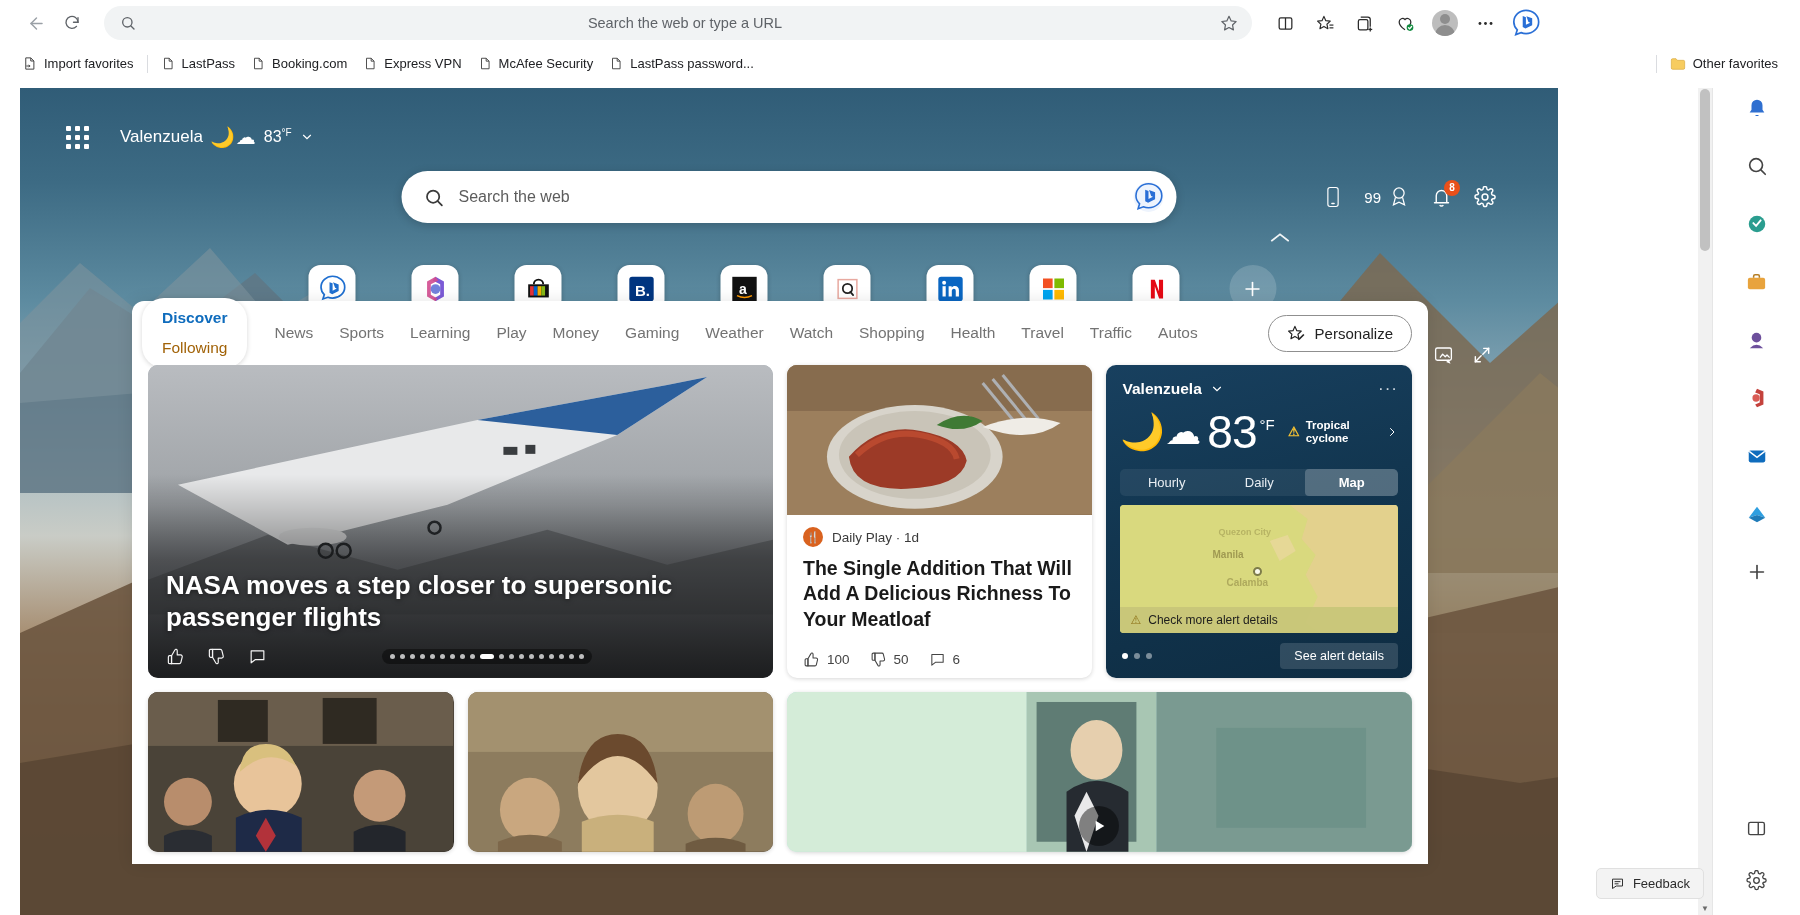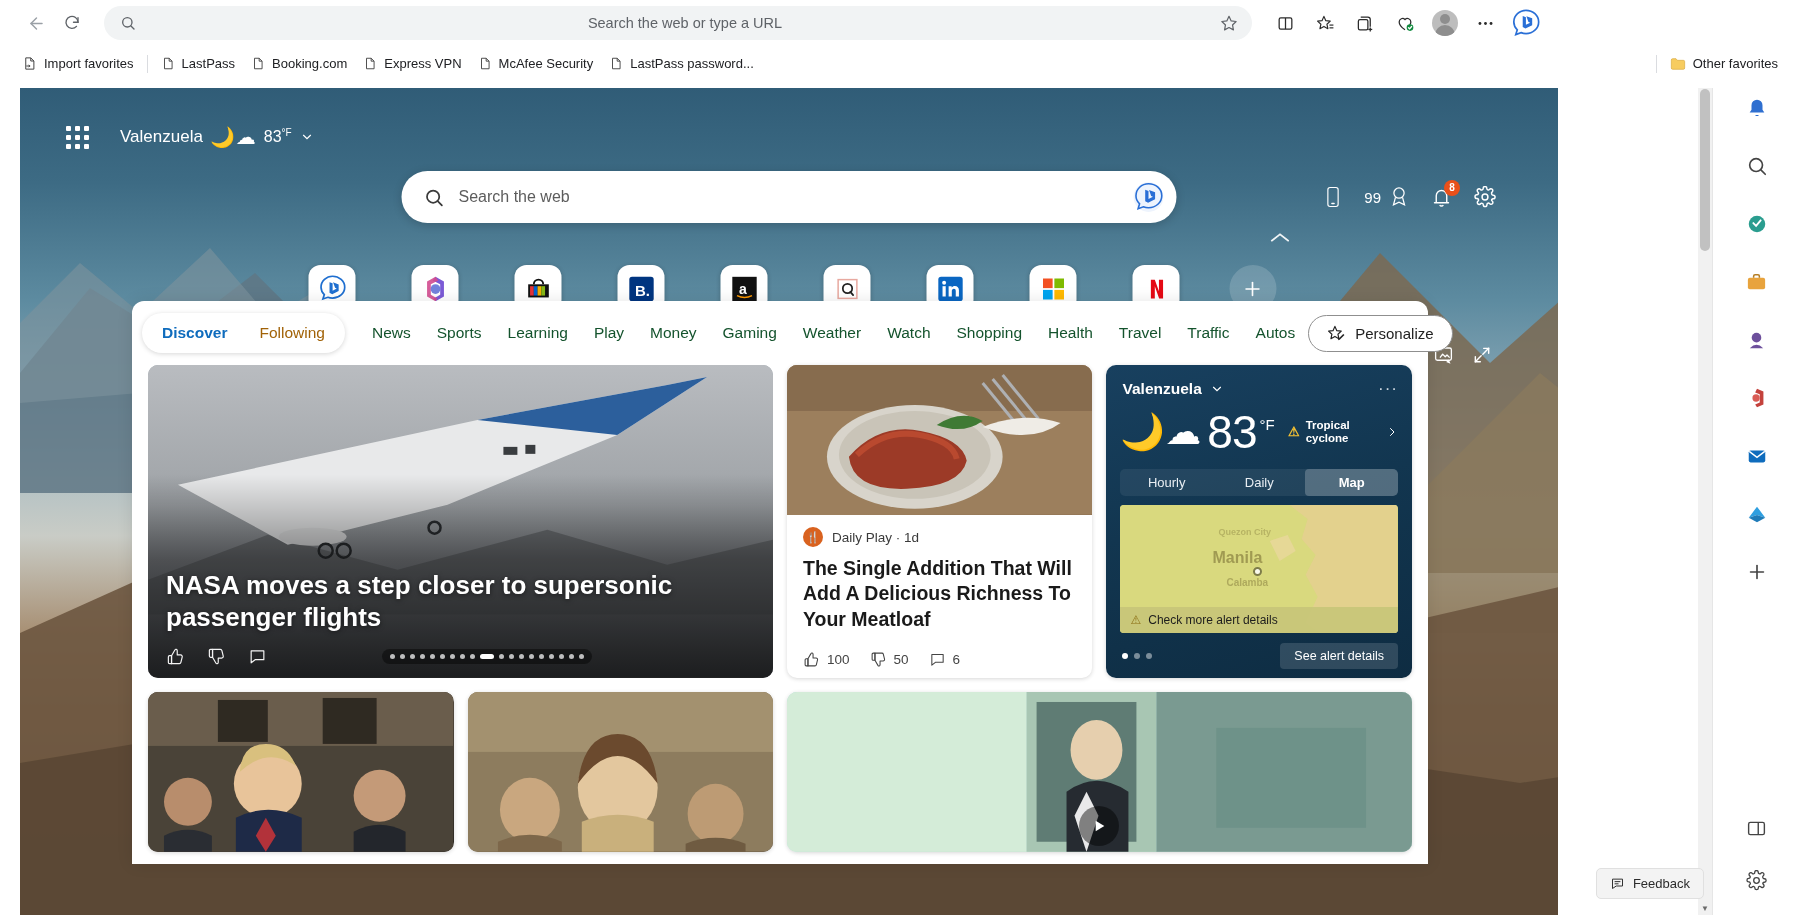"Discover" .tab-pill { flex-direction: none -> column }
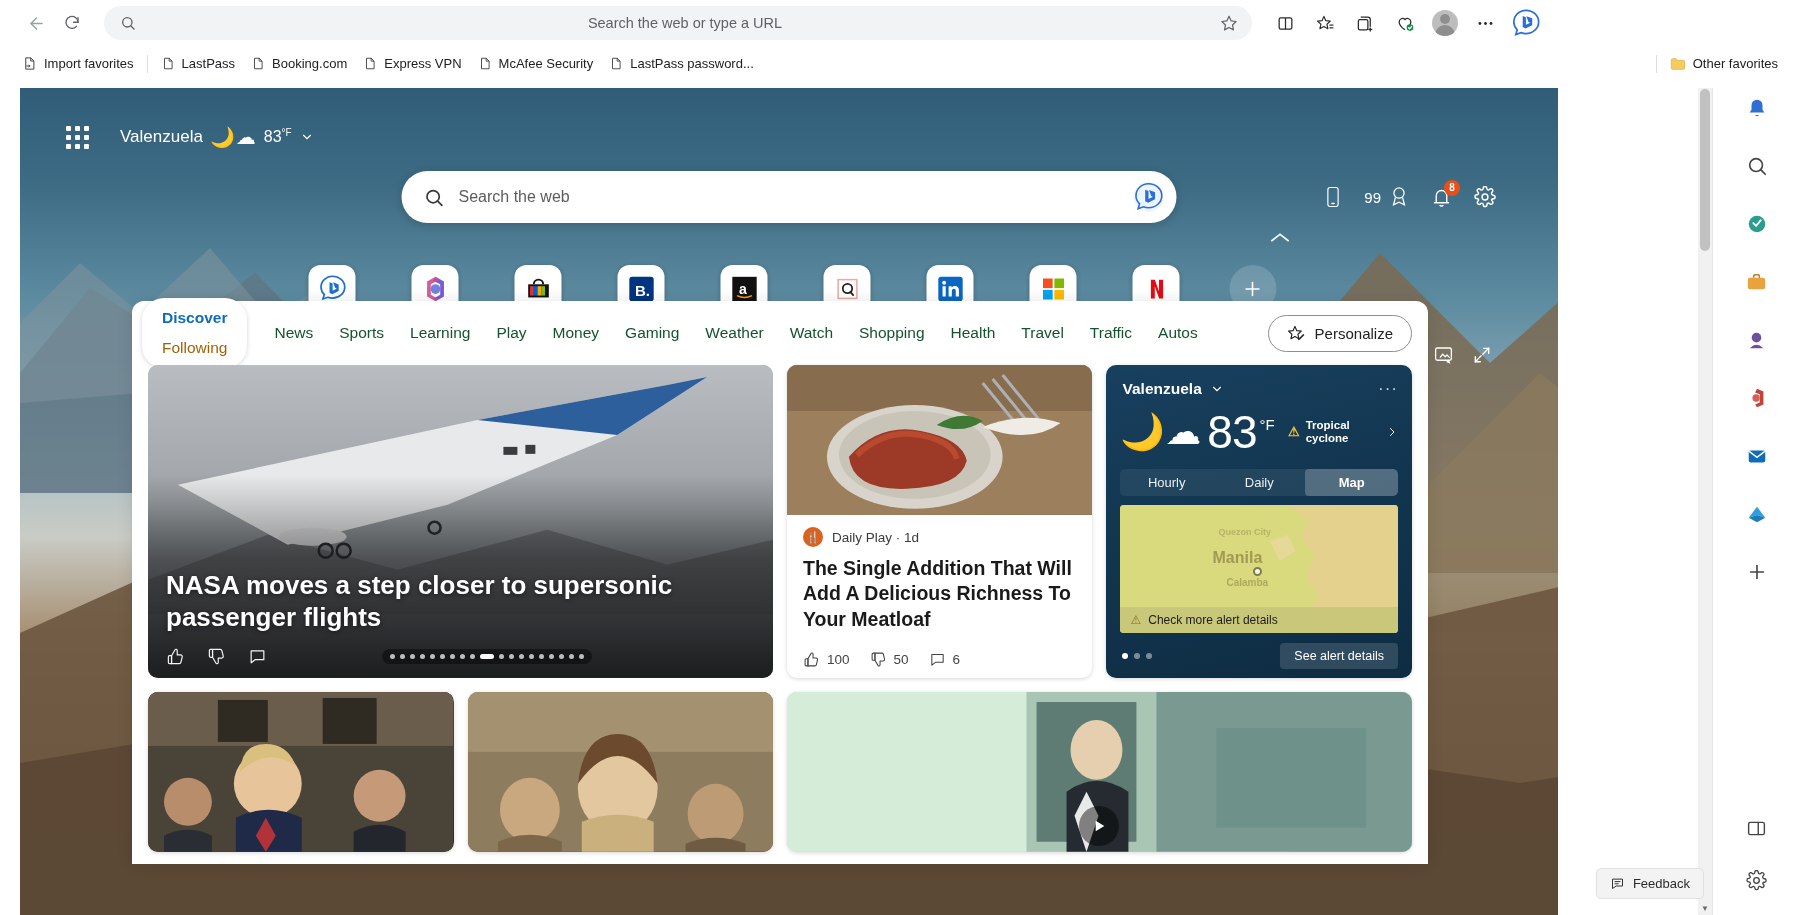"News" .tab-plain { color: #14532d -> #737373 }
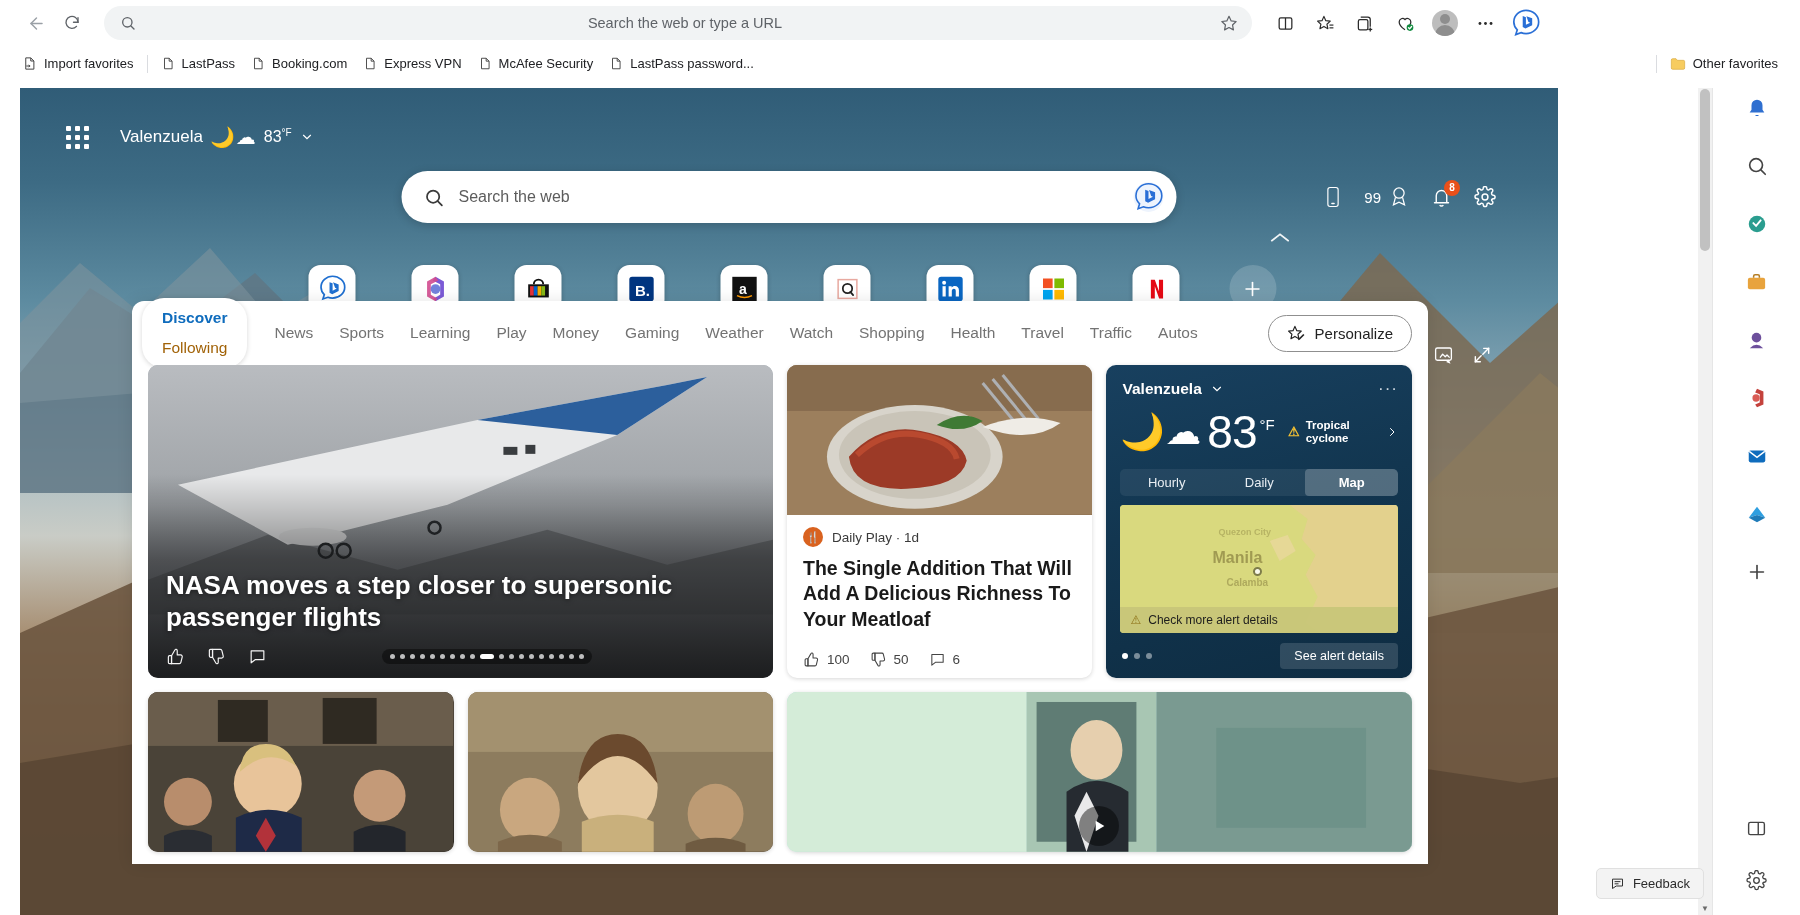"Manila" span.ml { font-size: 16px -> 10px }
